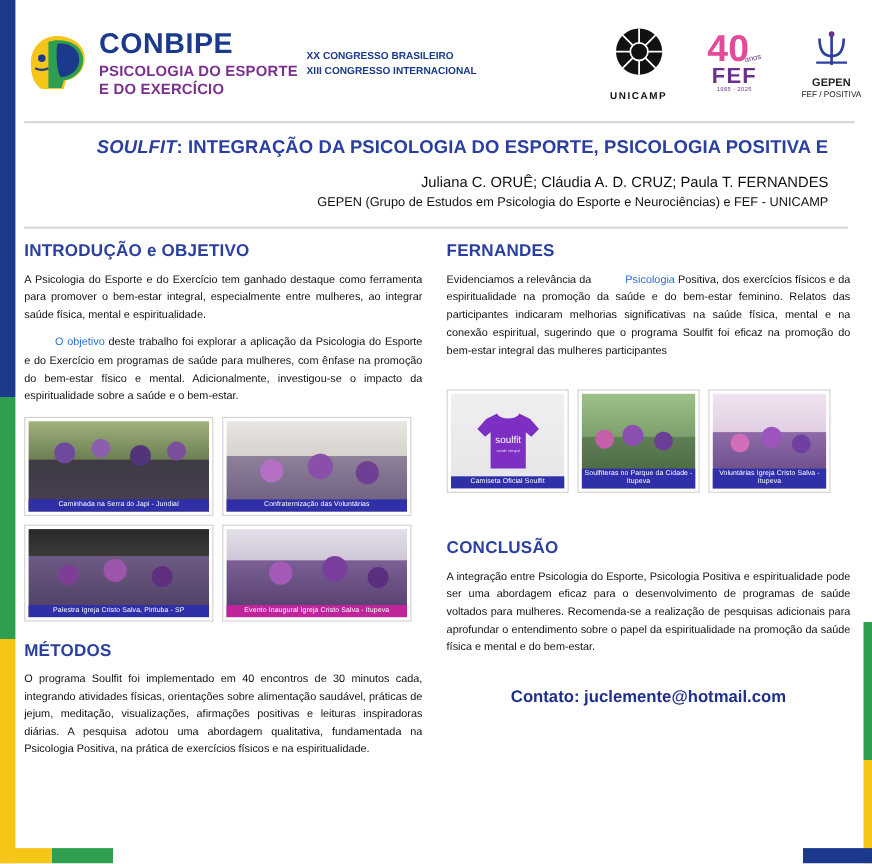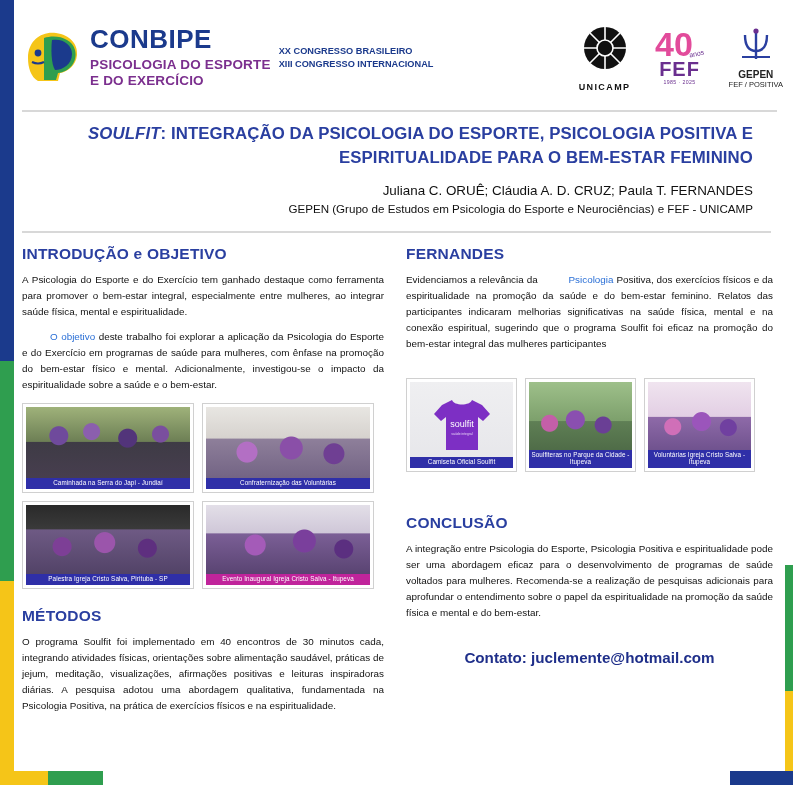"CONBIPE" .header { gap: 12px -> 24px }
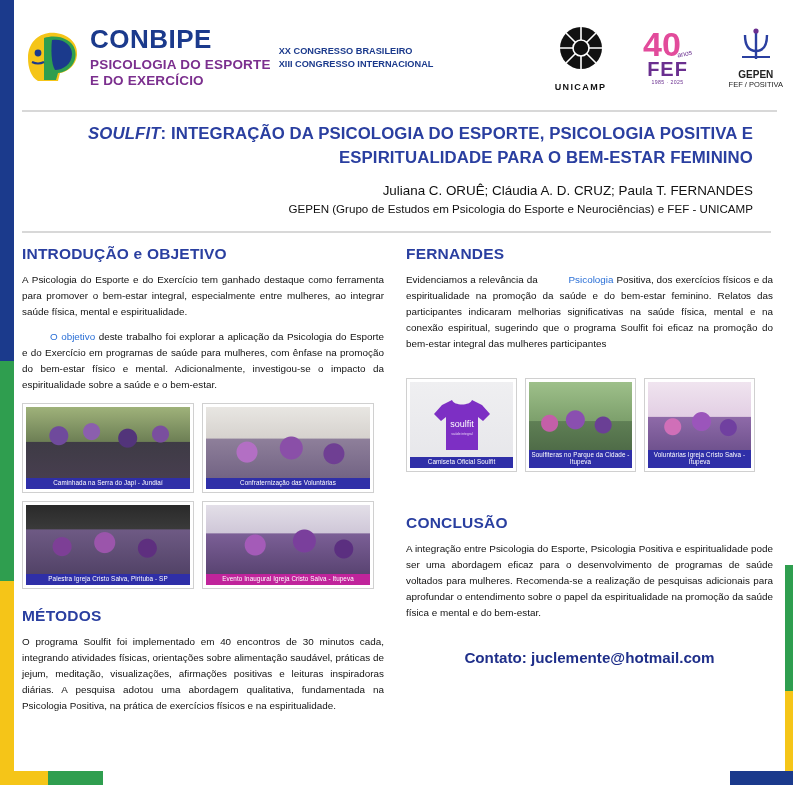"ESPIRITUALIDADE PARA O BEM-ESTAR" span { html: <span>ESPIRITUALIDADE PARA O BEM-ESTAR FEMININO</span> -> none }
